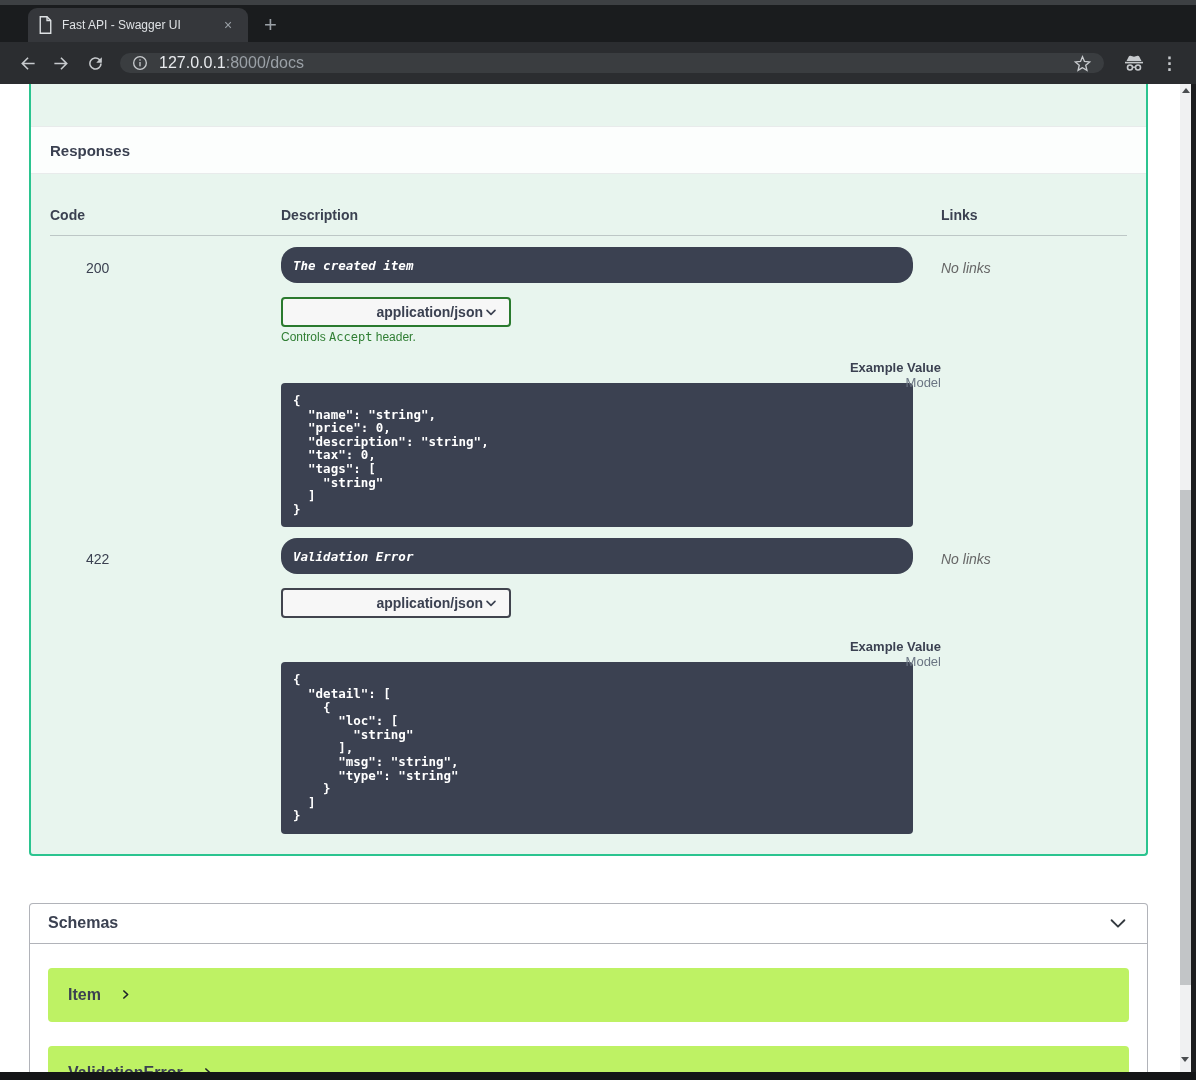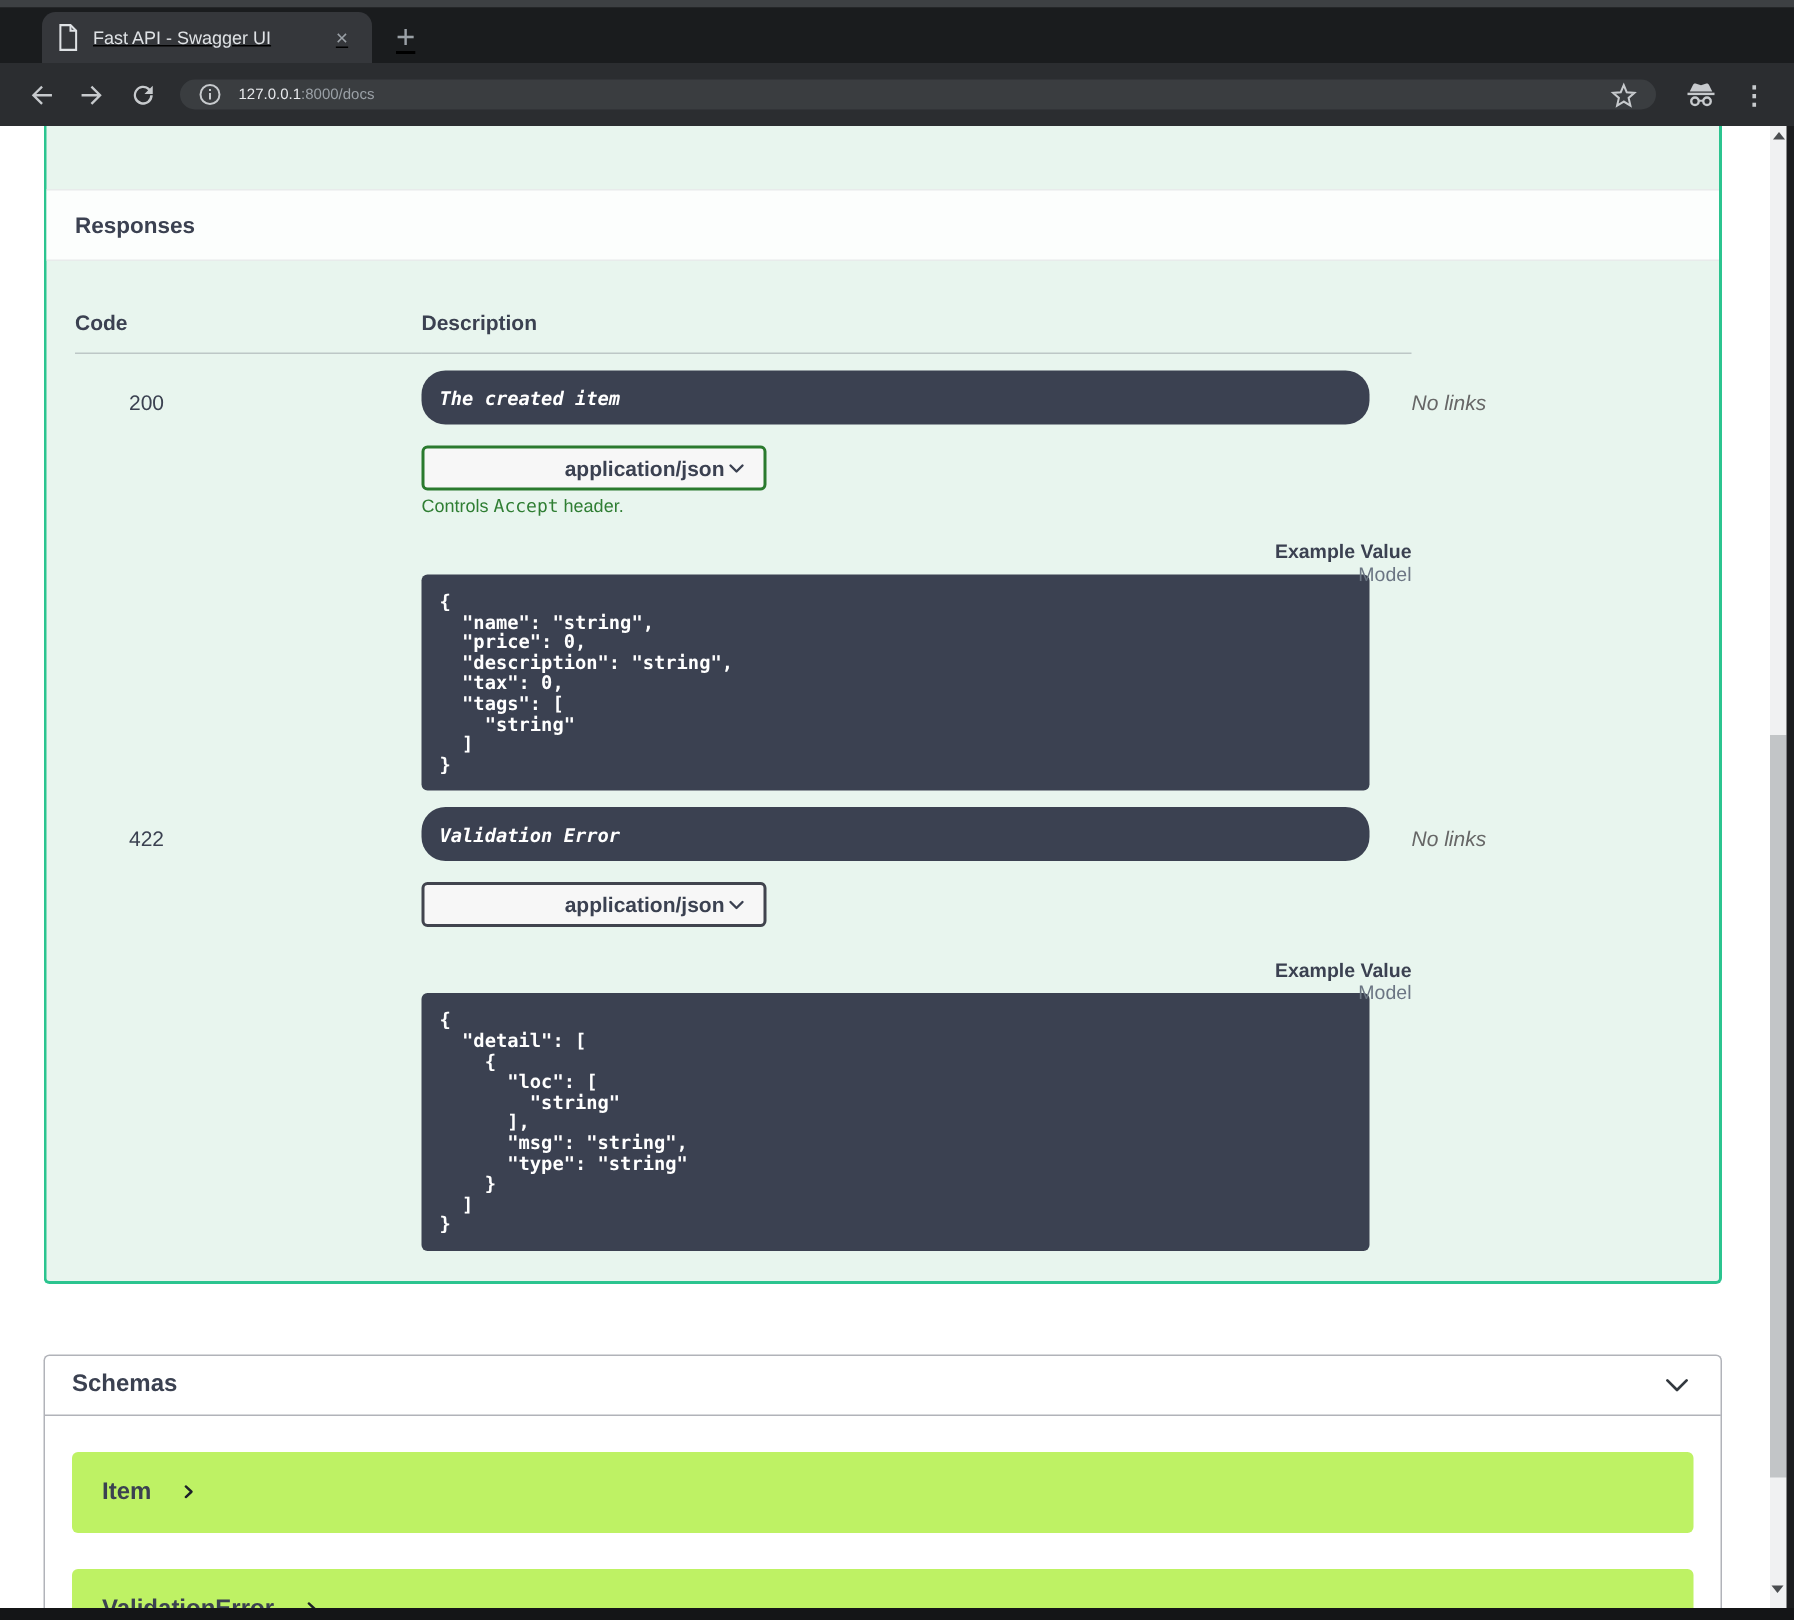"Fast API - Swagger UI" .tabbar { text-decoration: underline -> none }
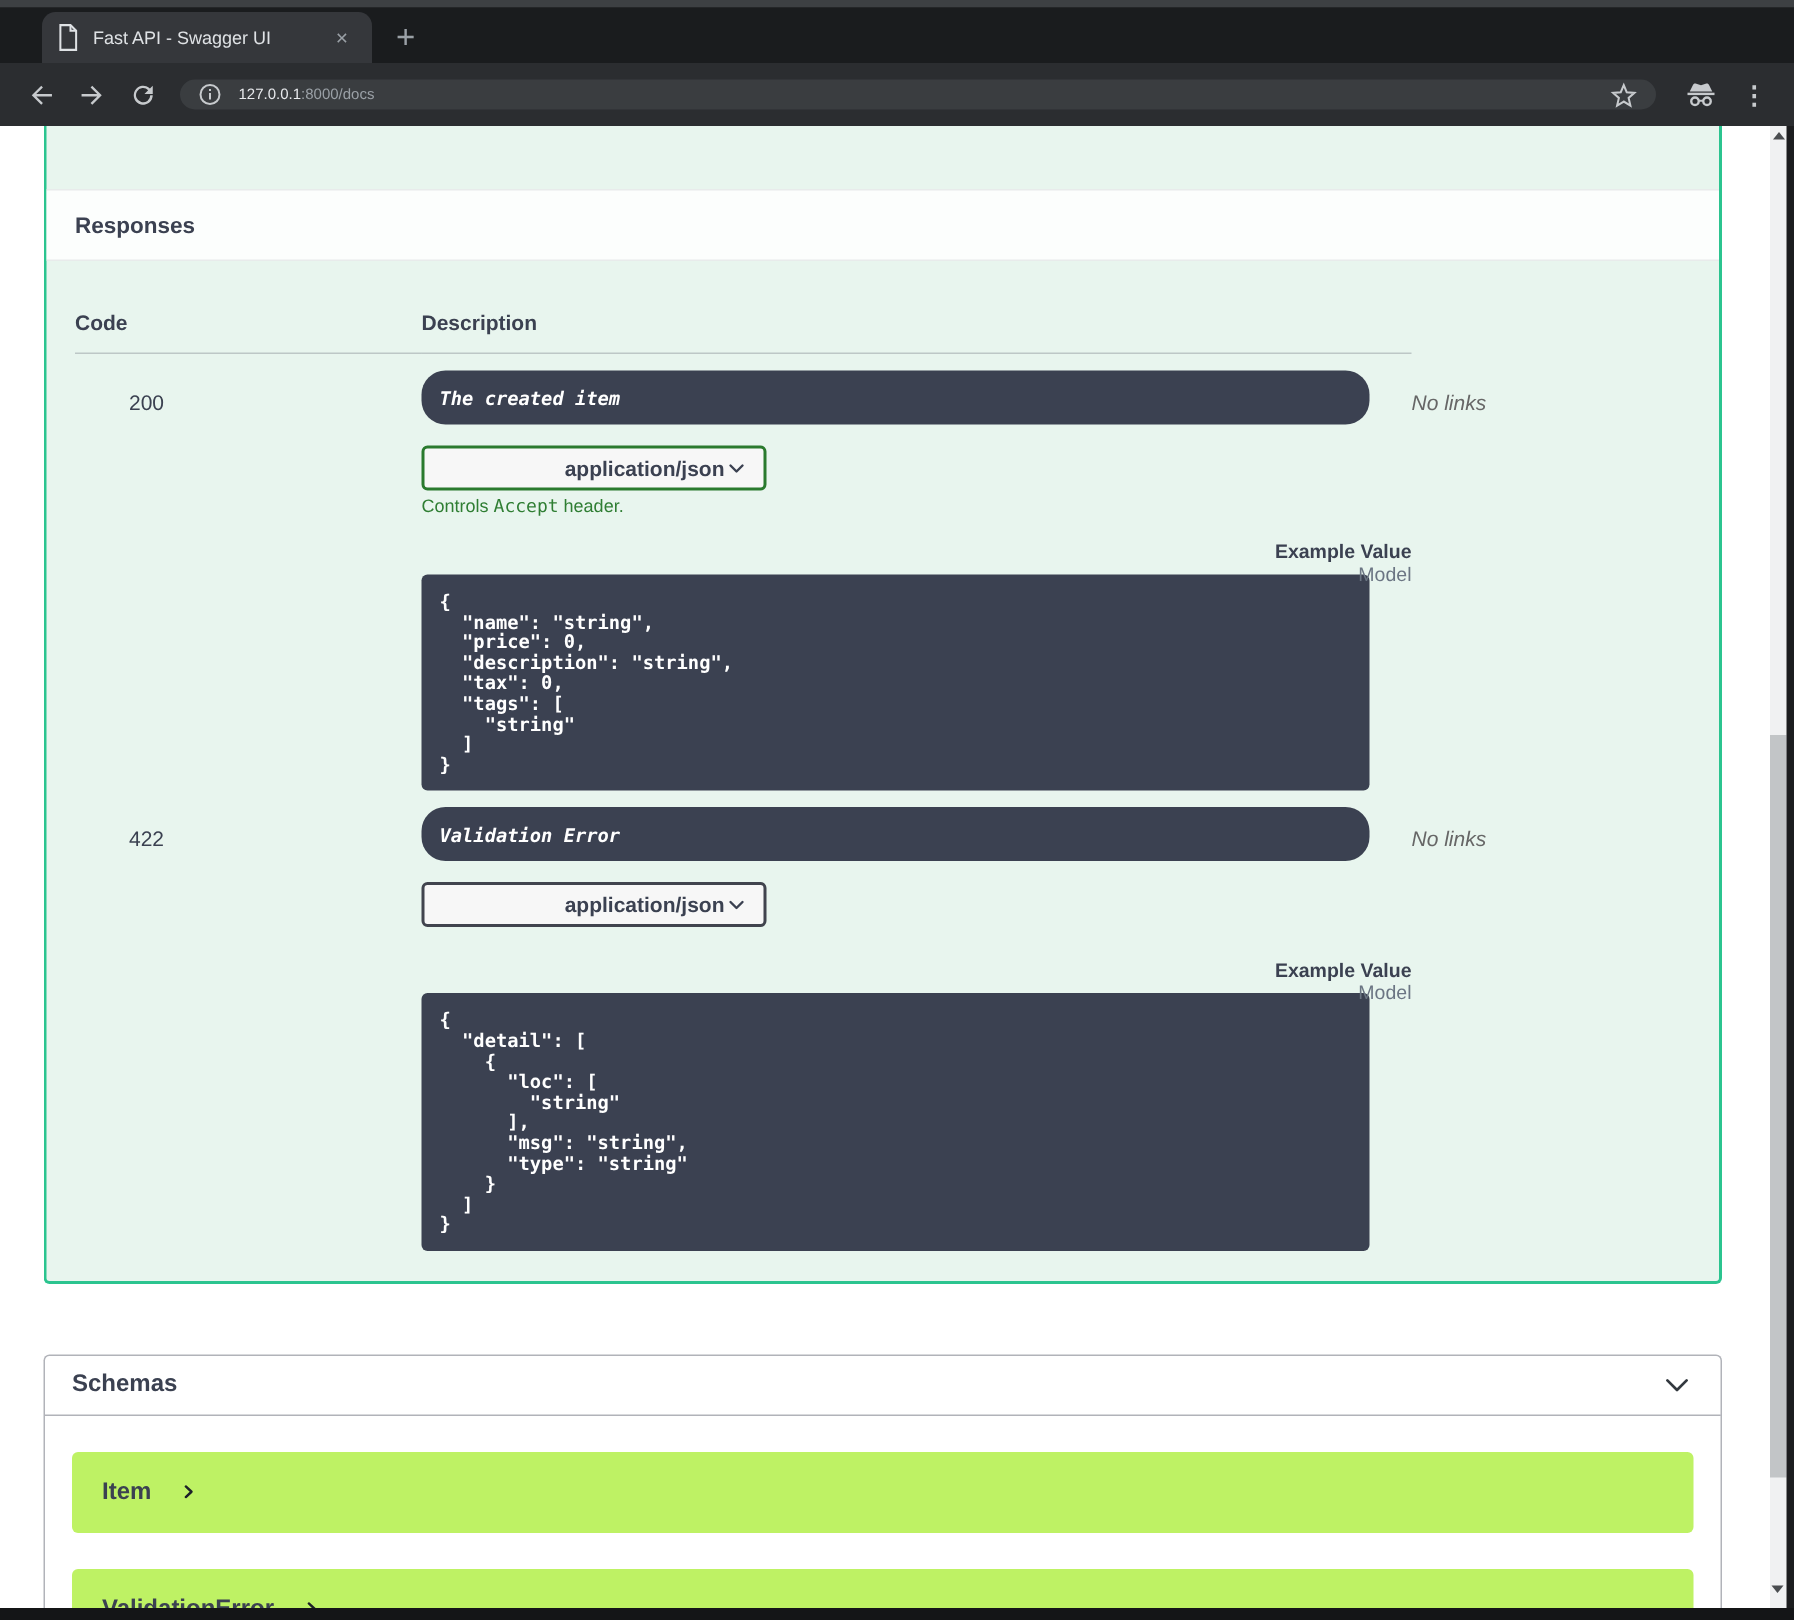"127.0.0.1" .urlbar { font-size: 10px -> 16px }
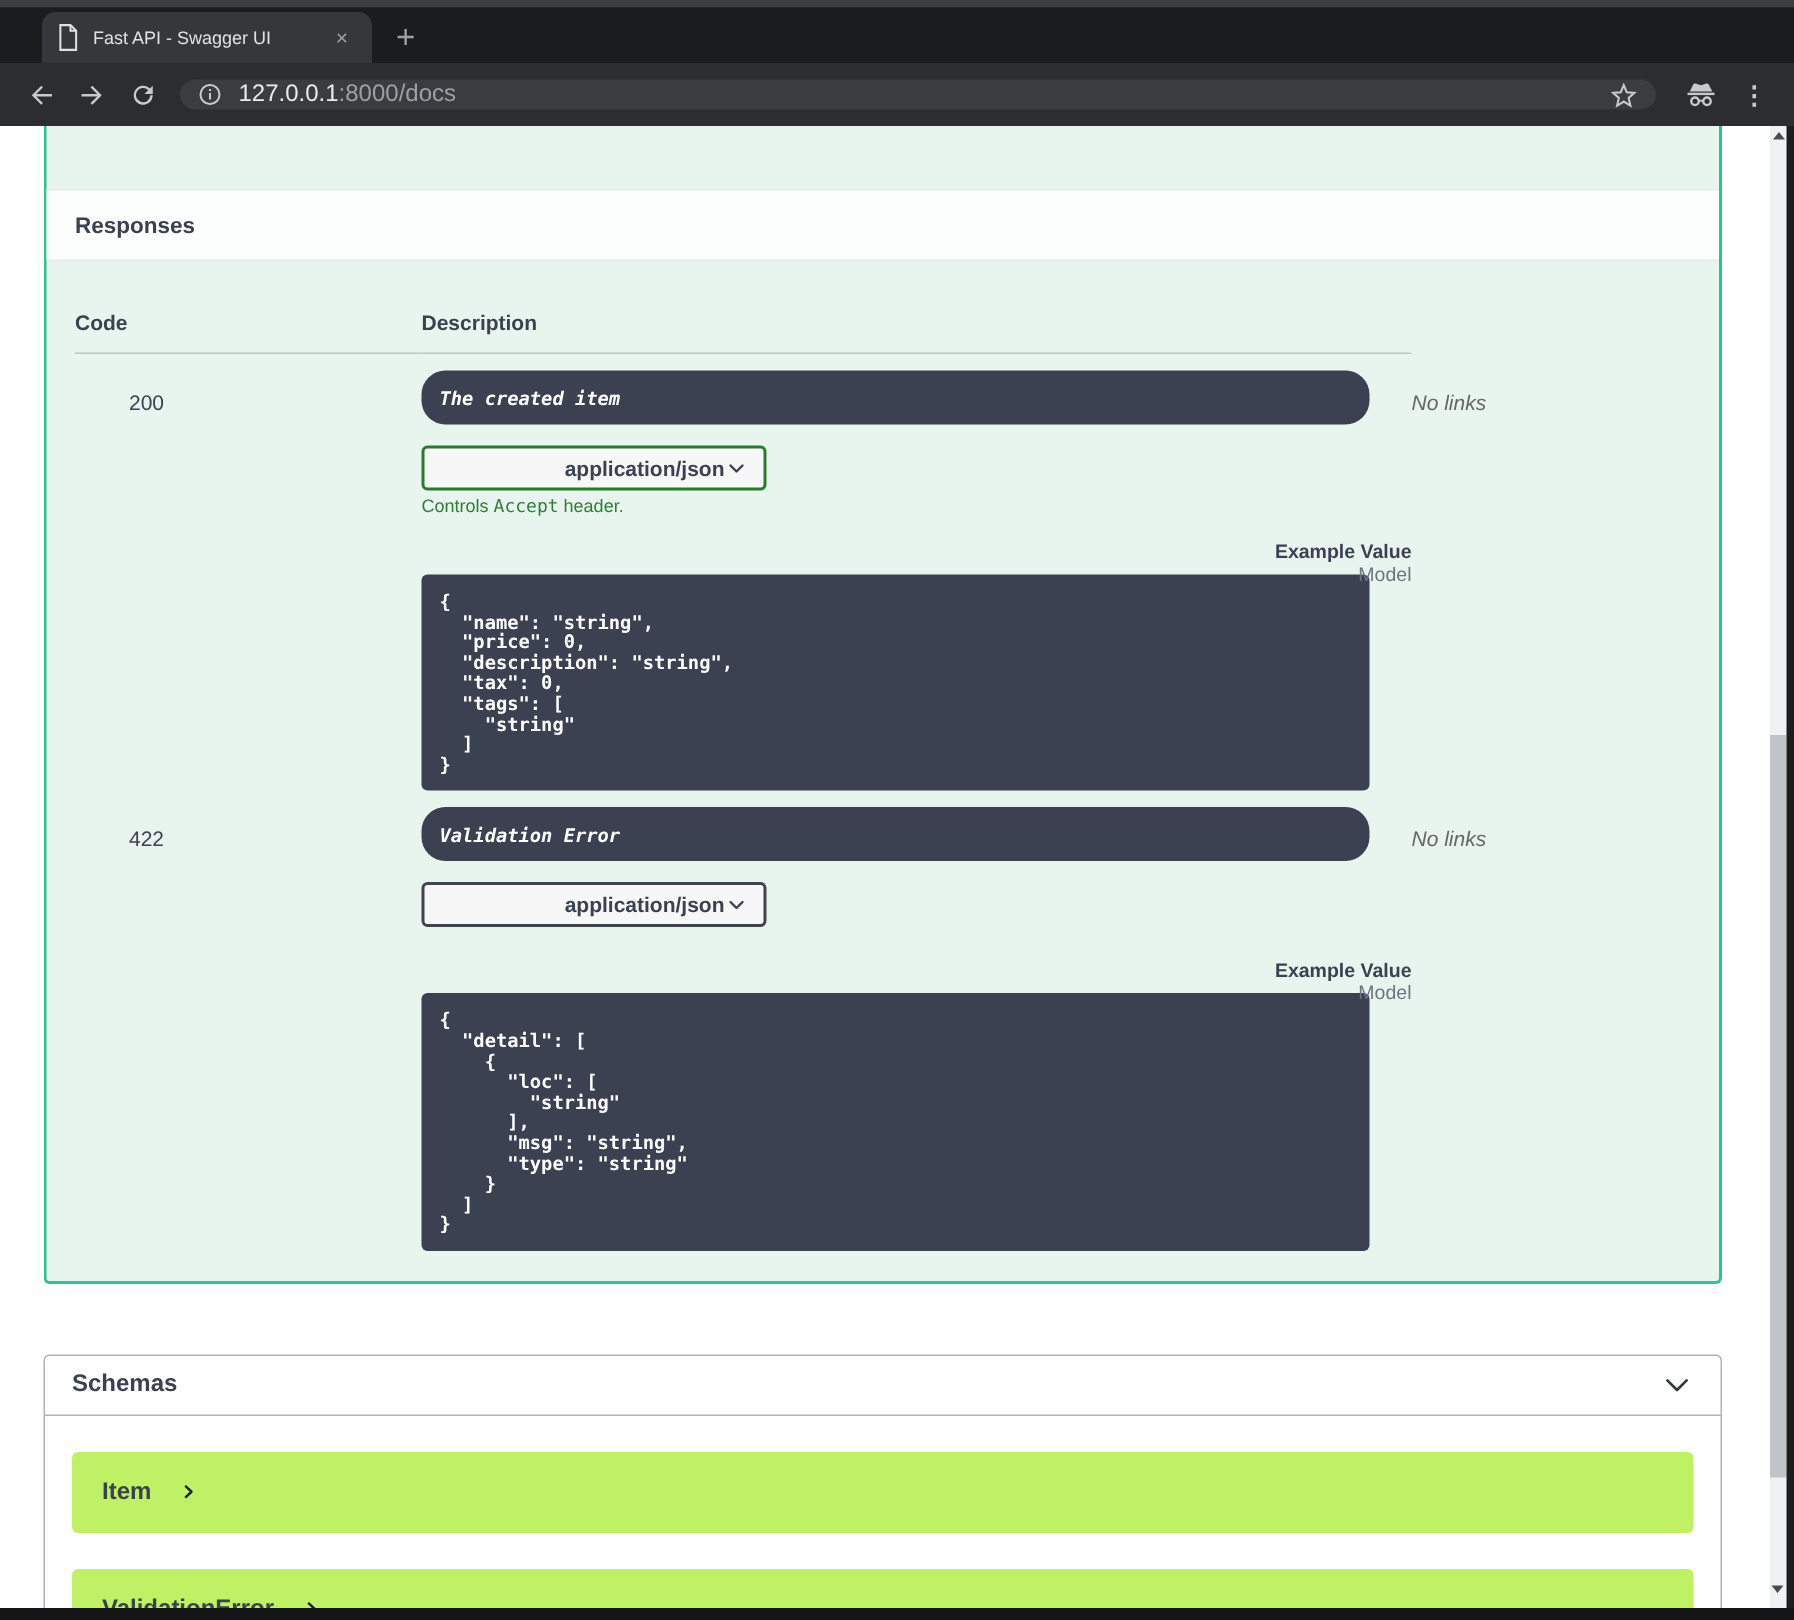"Links" div { html: none -> <div>Links</div> }
